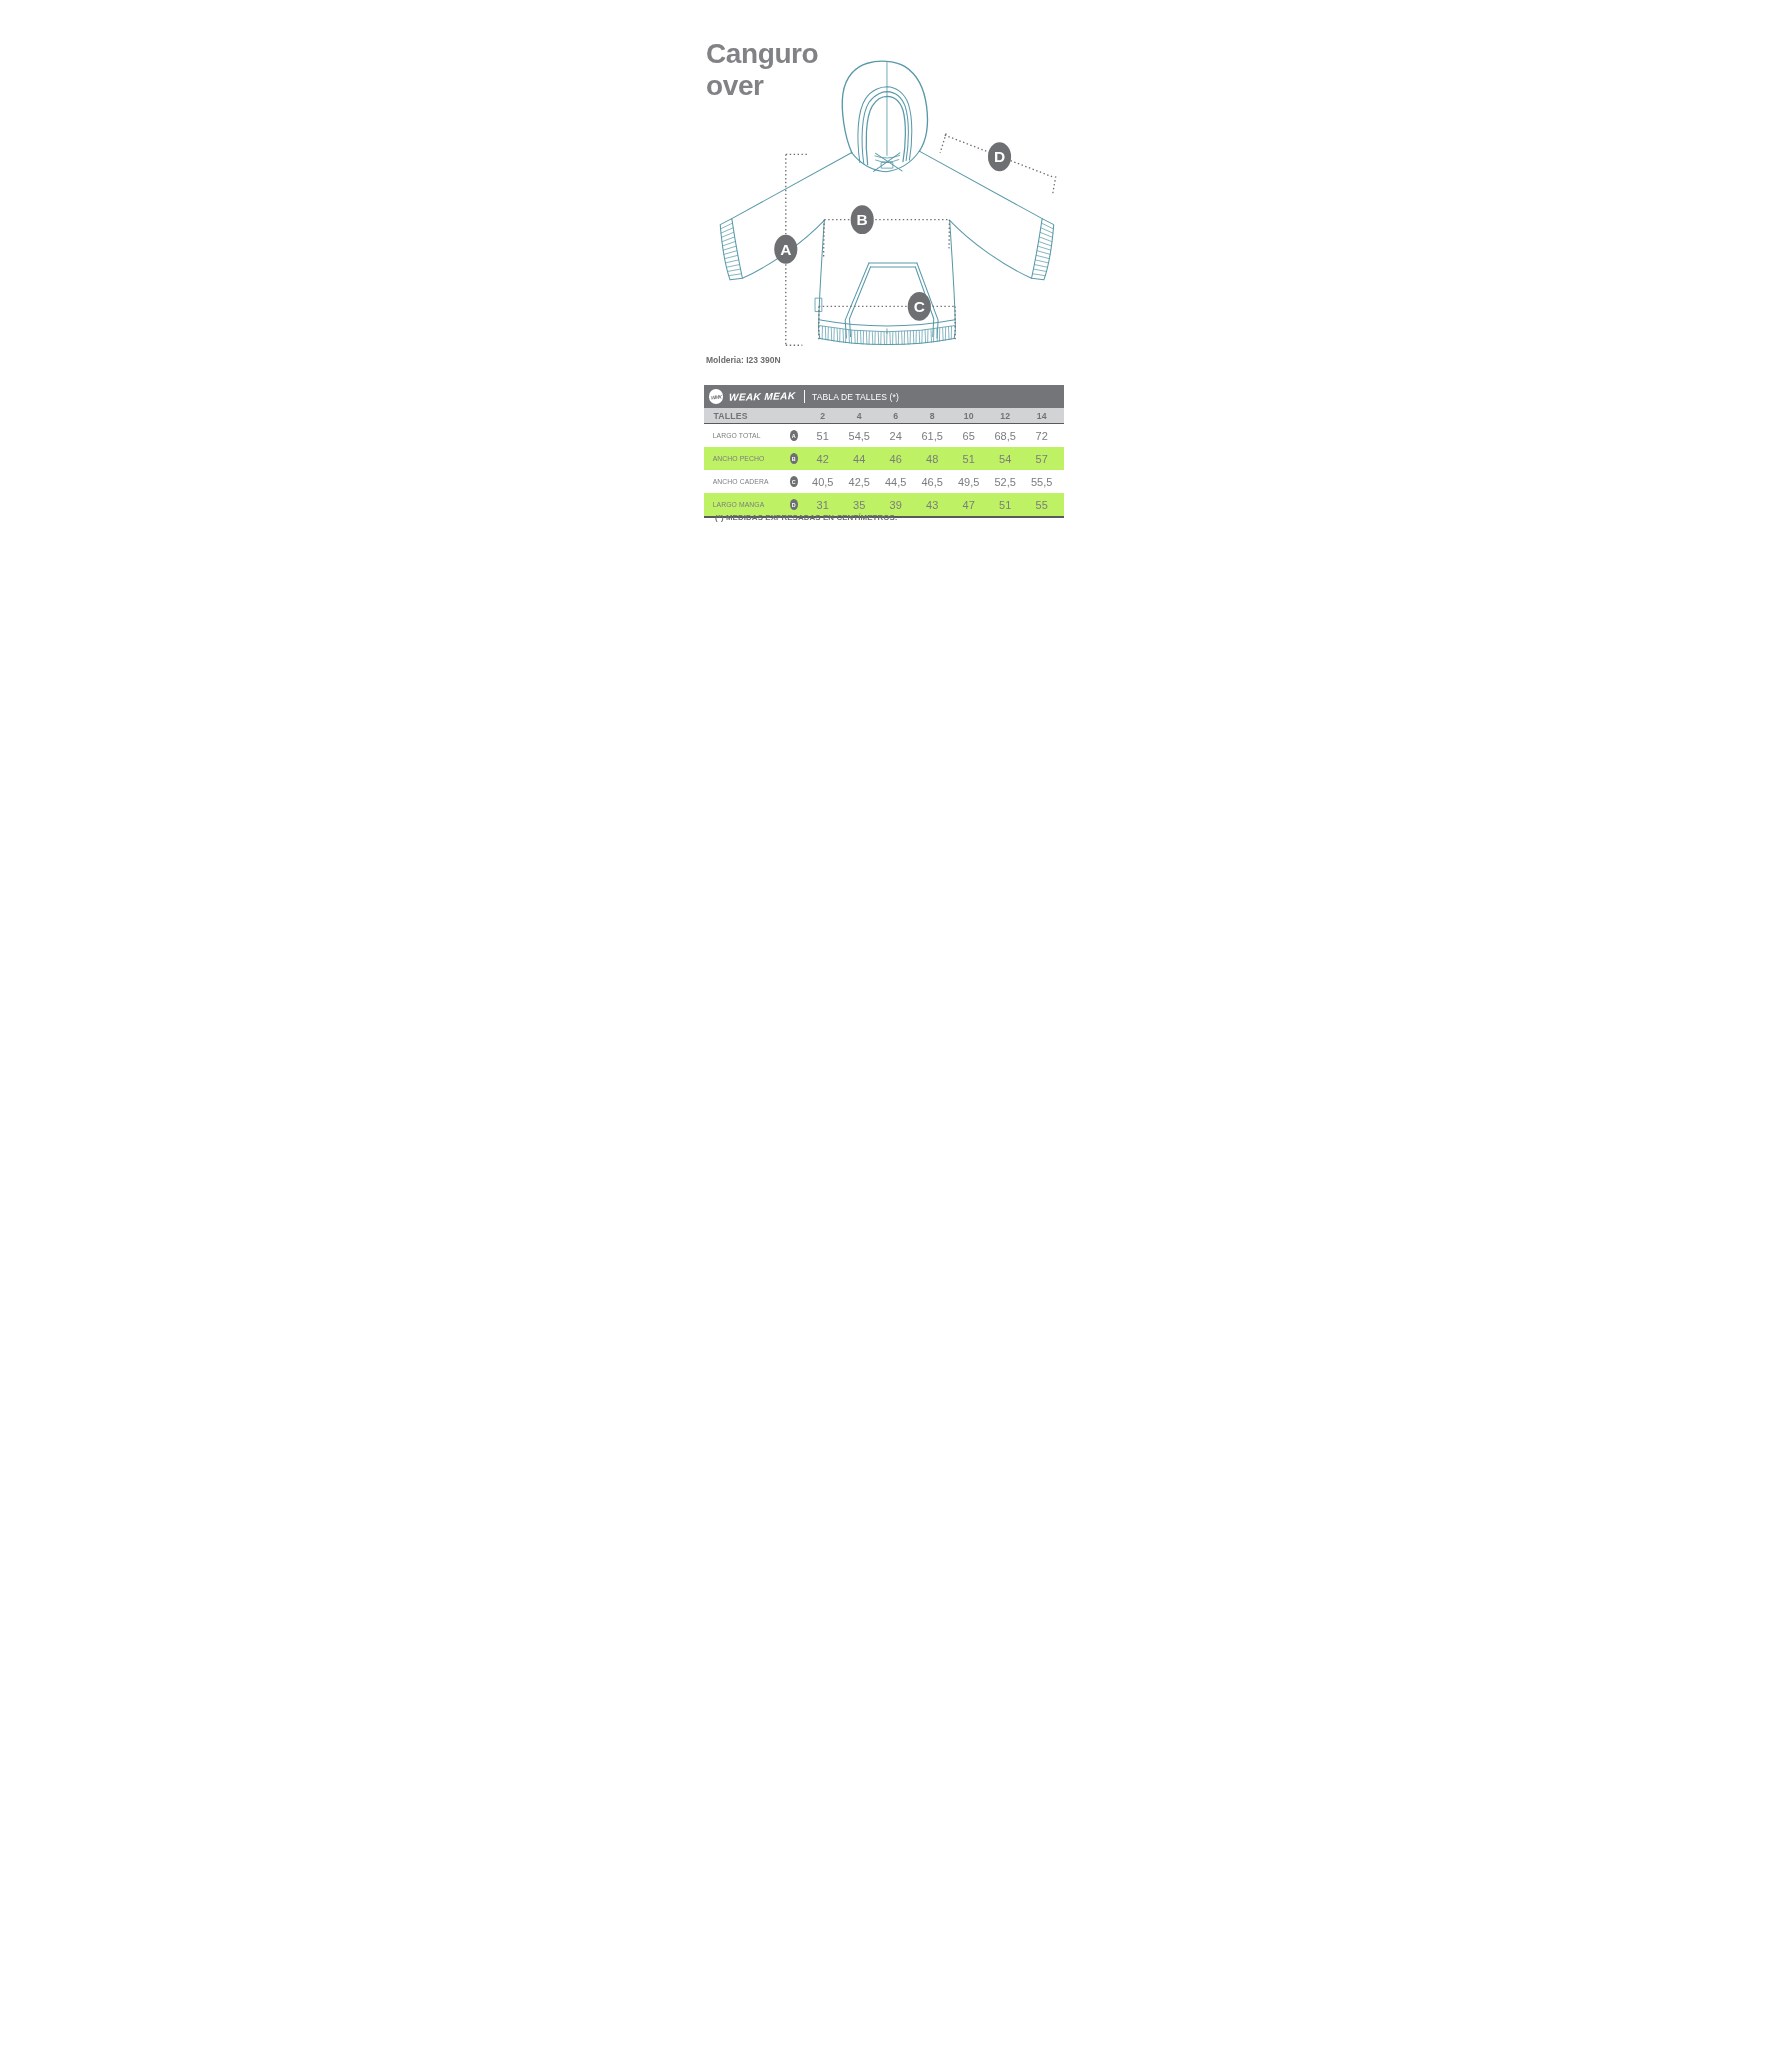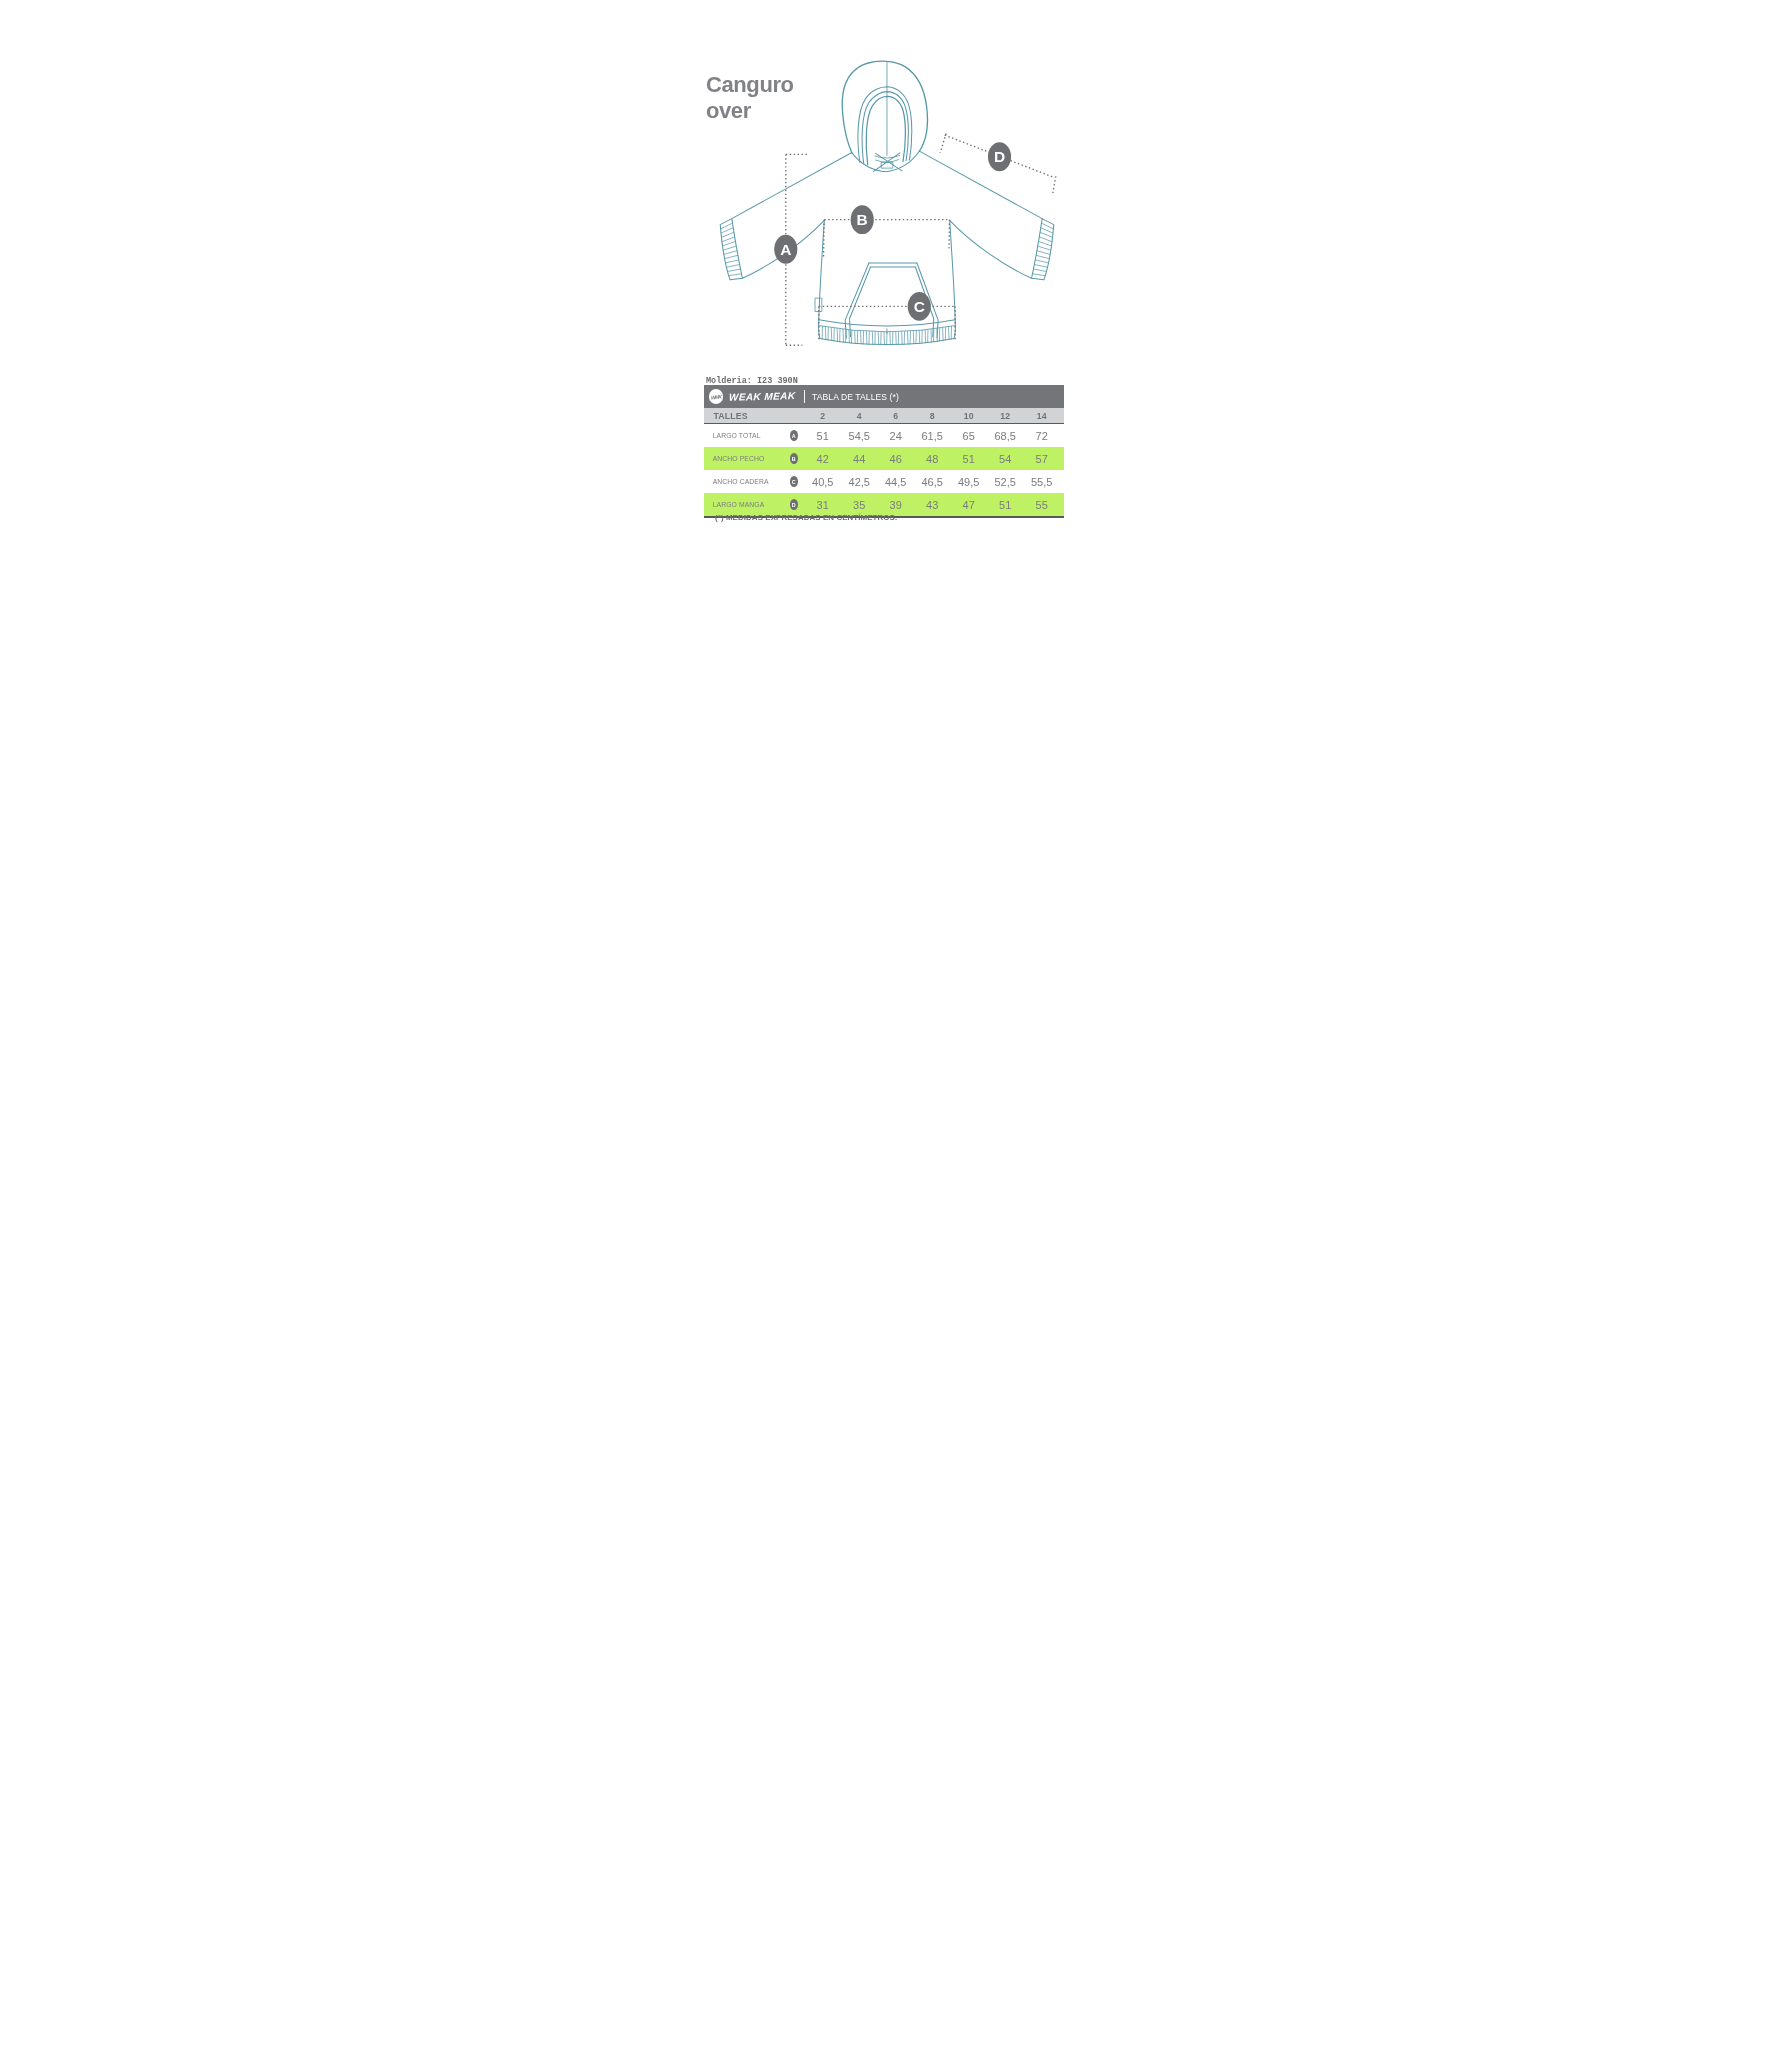"Canguro" .title { font-size: 22px -> 28px; margin-top: 34px -> none }
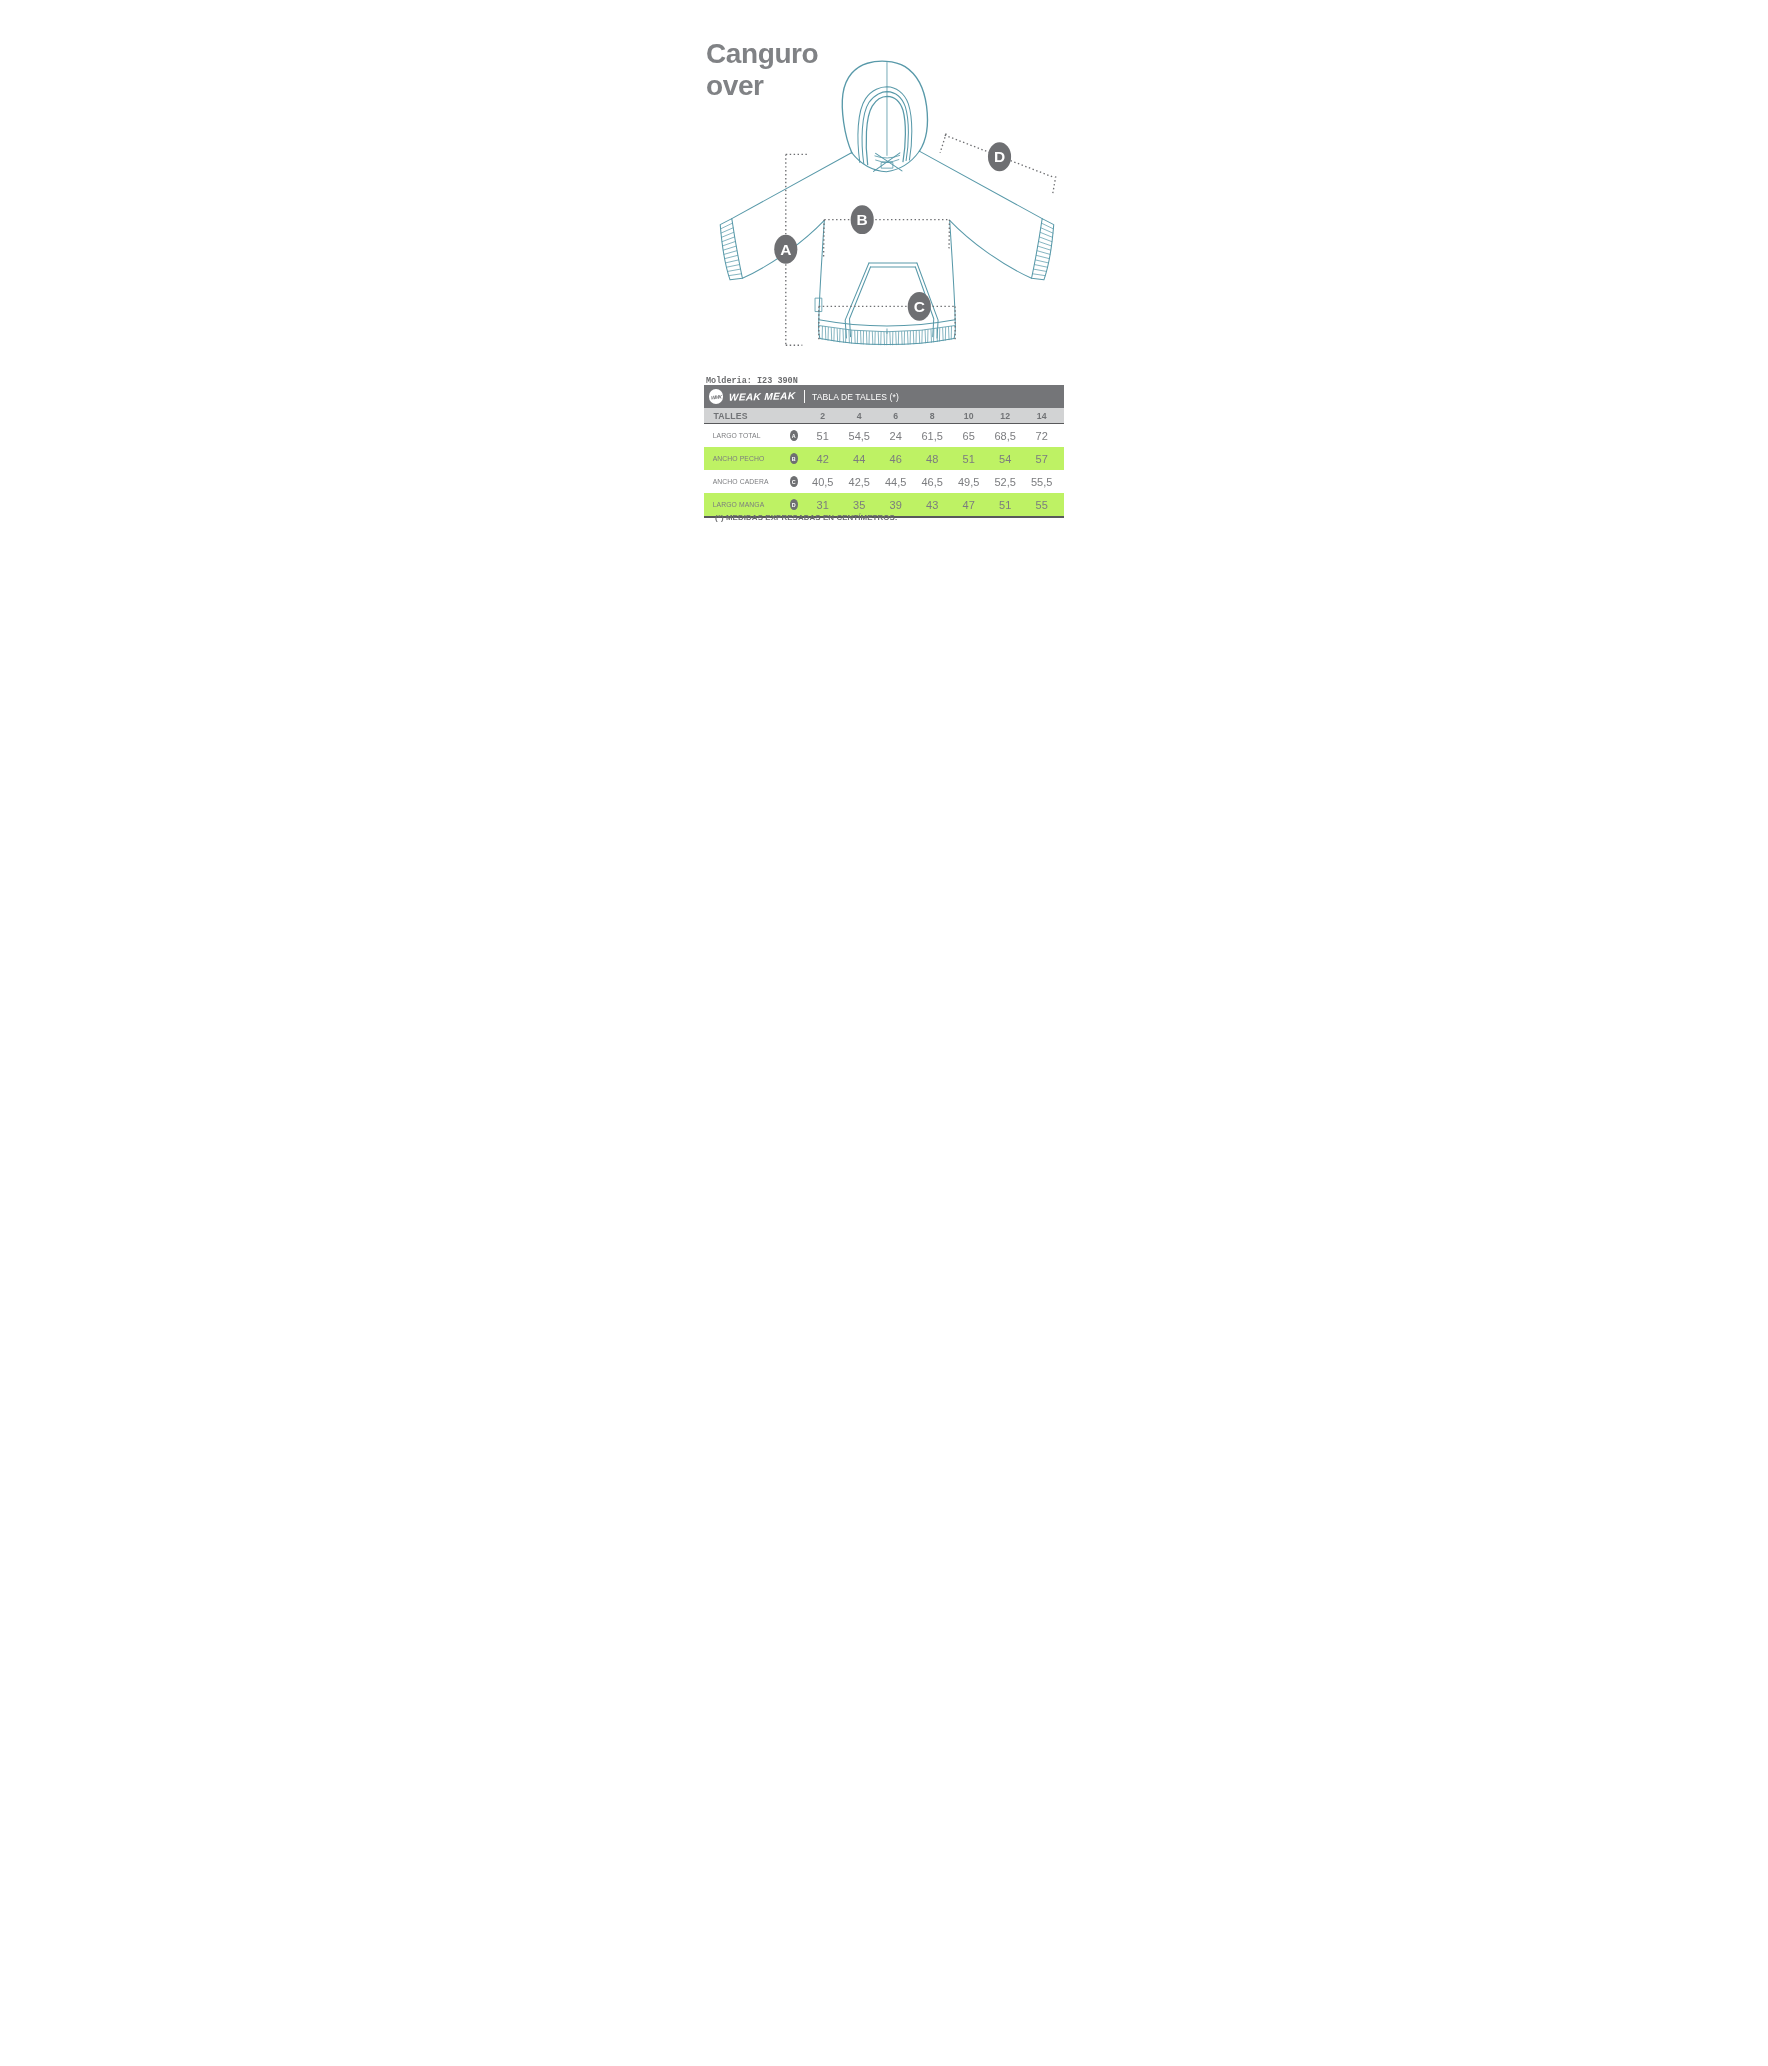"Molderia: I23 390N" .molderia { font-family: Liberation Mono, monospace -> none; top: 376px -> 355px }
